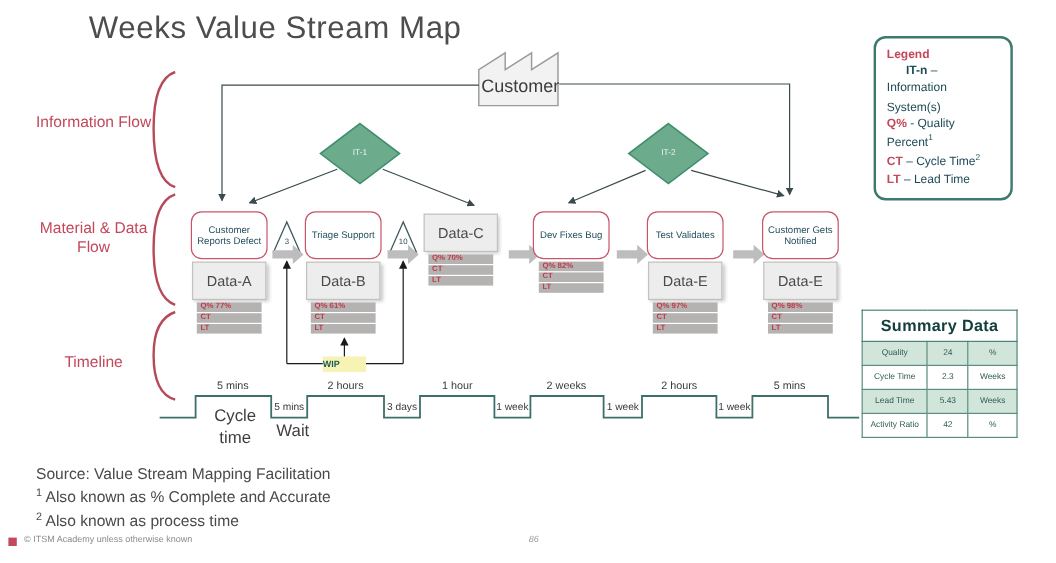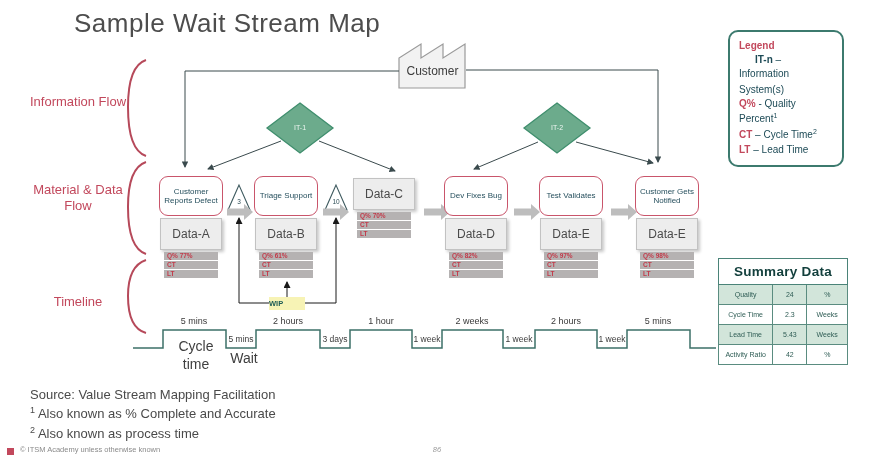"Sample Wait Stream Map" div.abs { text: Sample Wait -> Weeks Value }
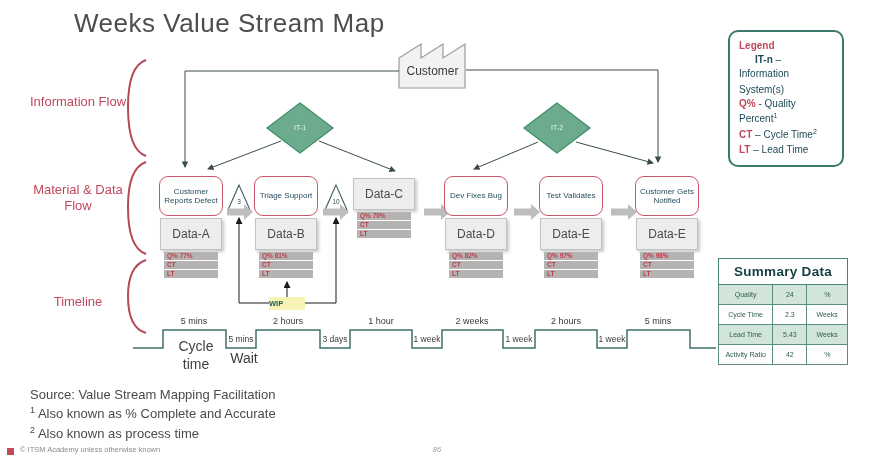"Customer" .customer-label { font-size: 12px -> 15px; text-align: center -> right }
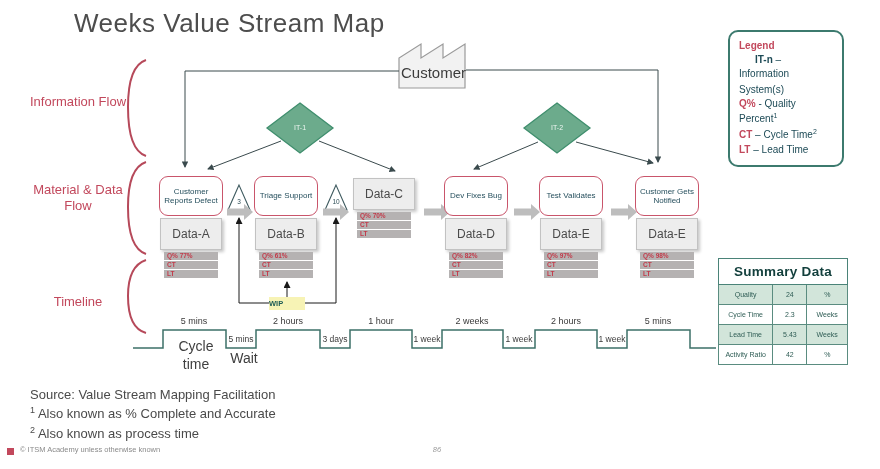"Data-D" div.data-box { html: <div> <span>Data-D</span> </div> -> none }
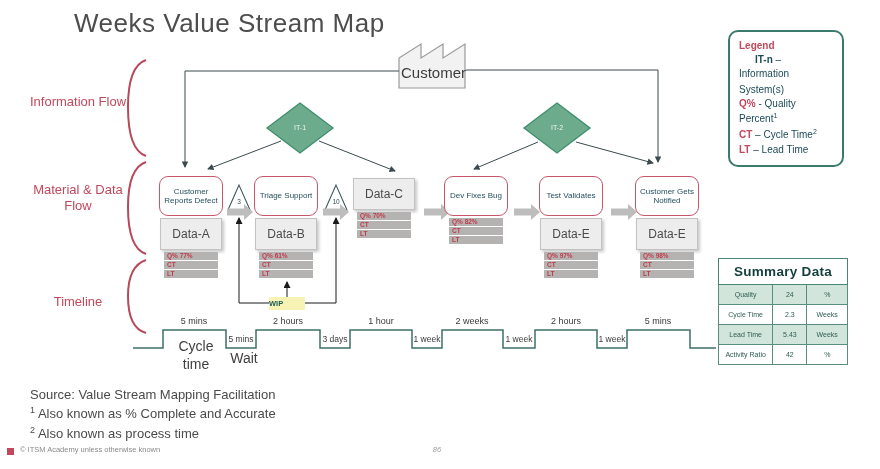"86" .footer-page { text-align: center -> right }
